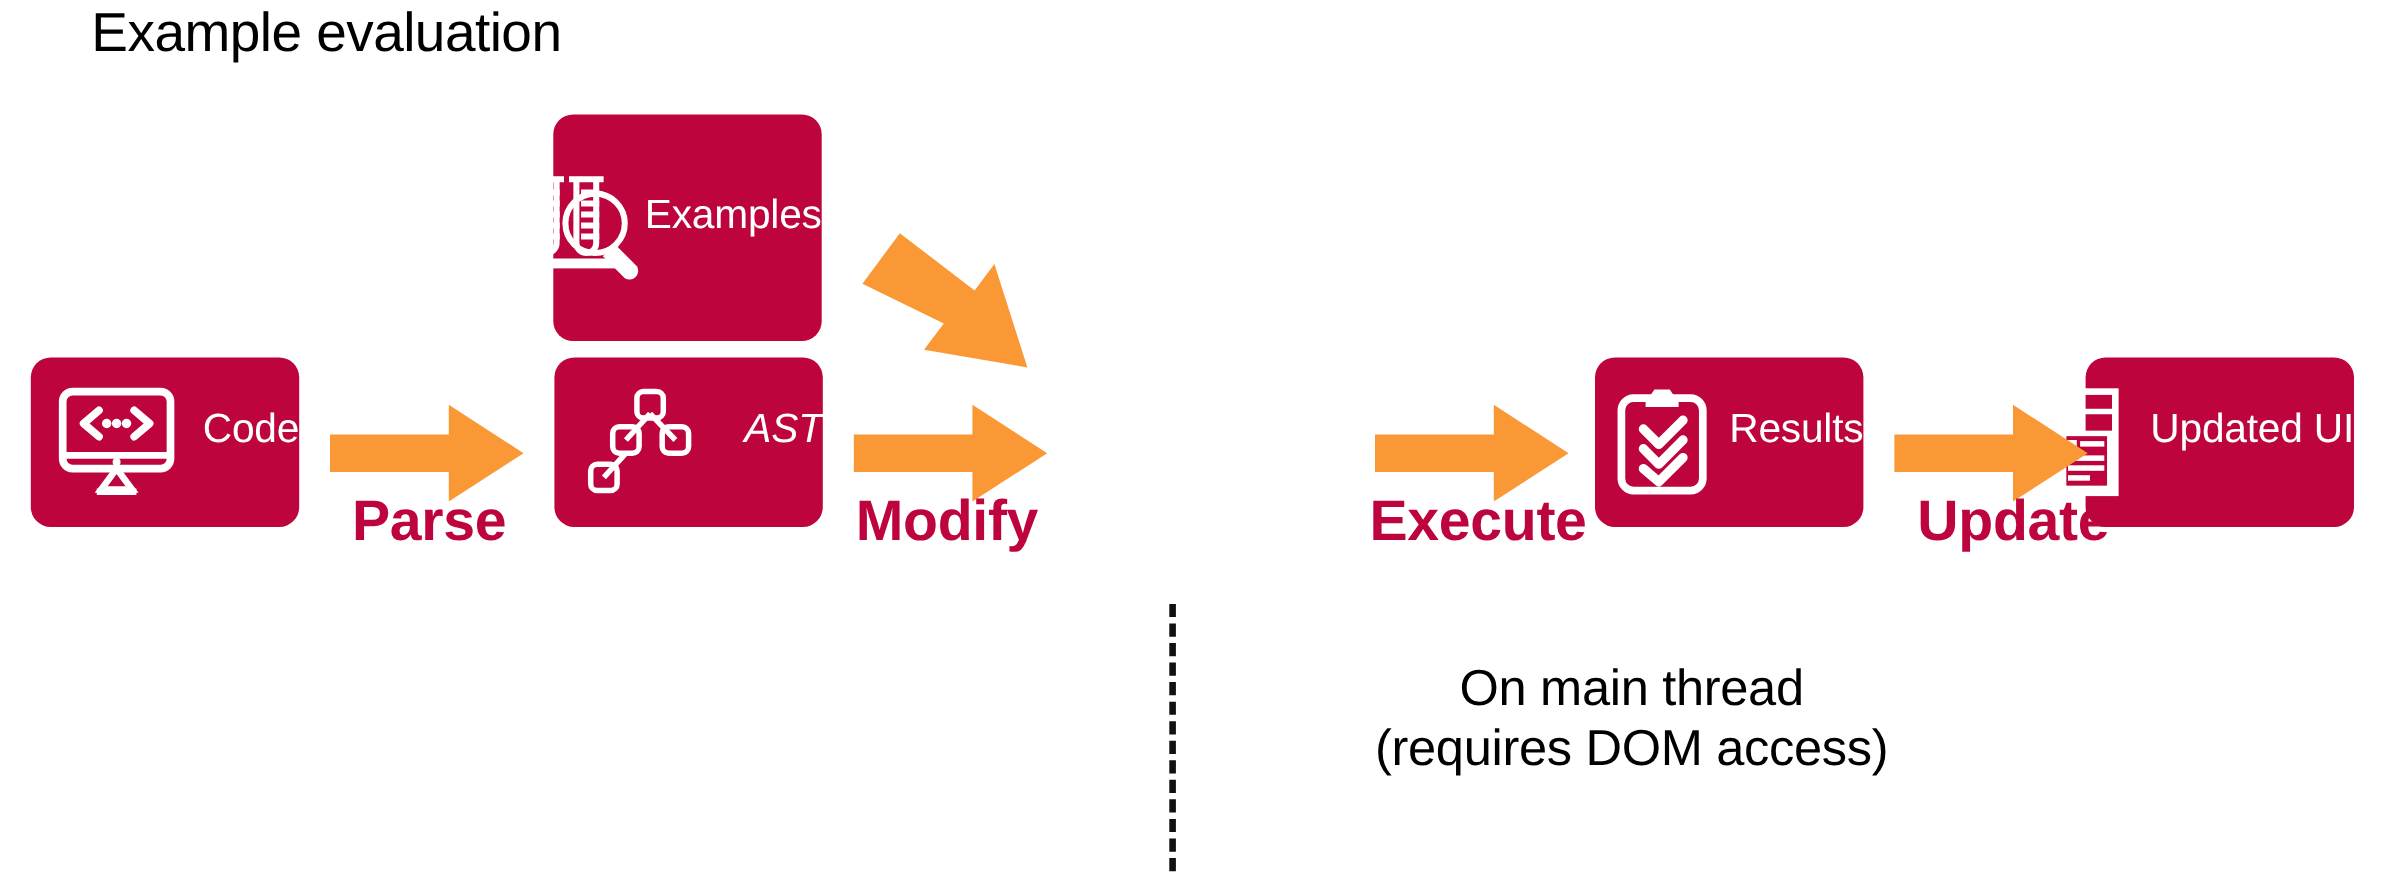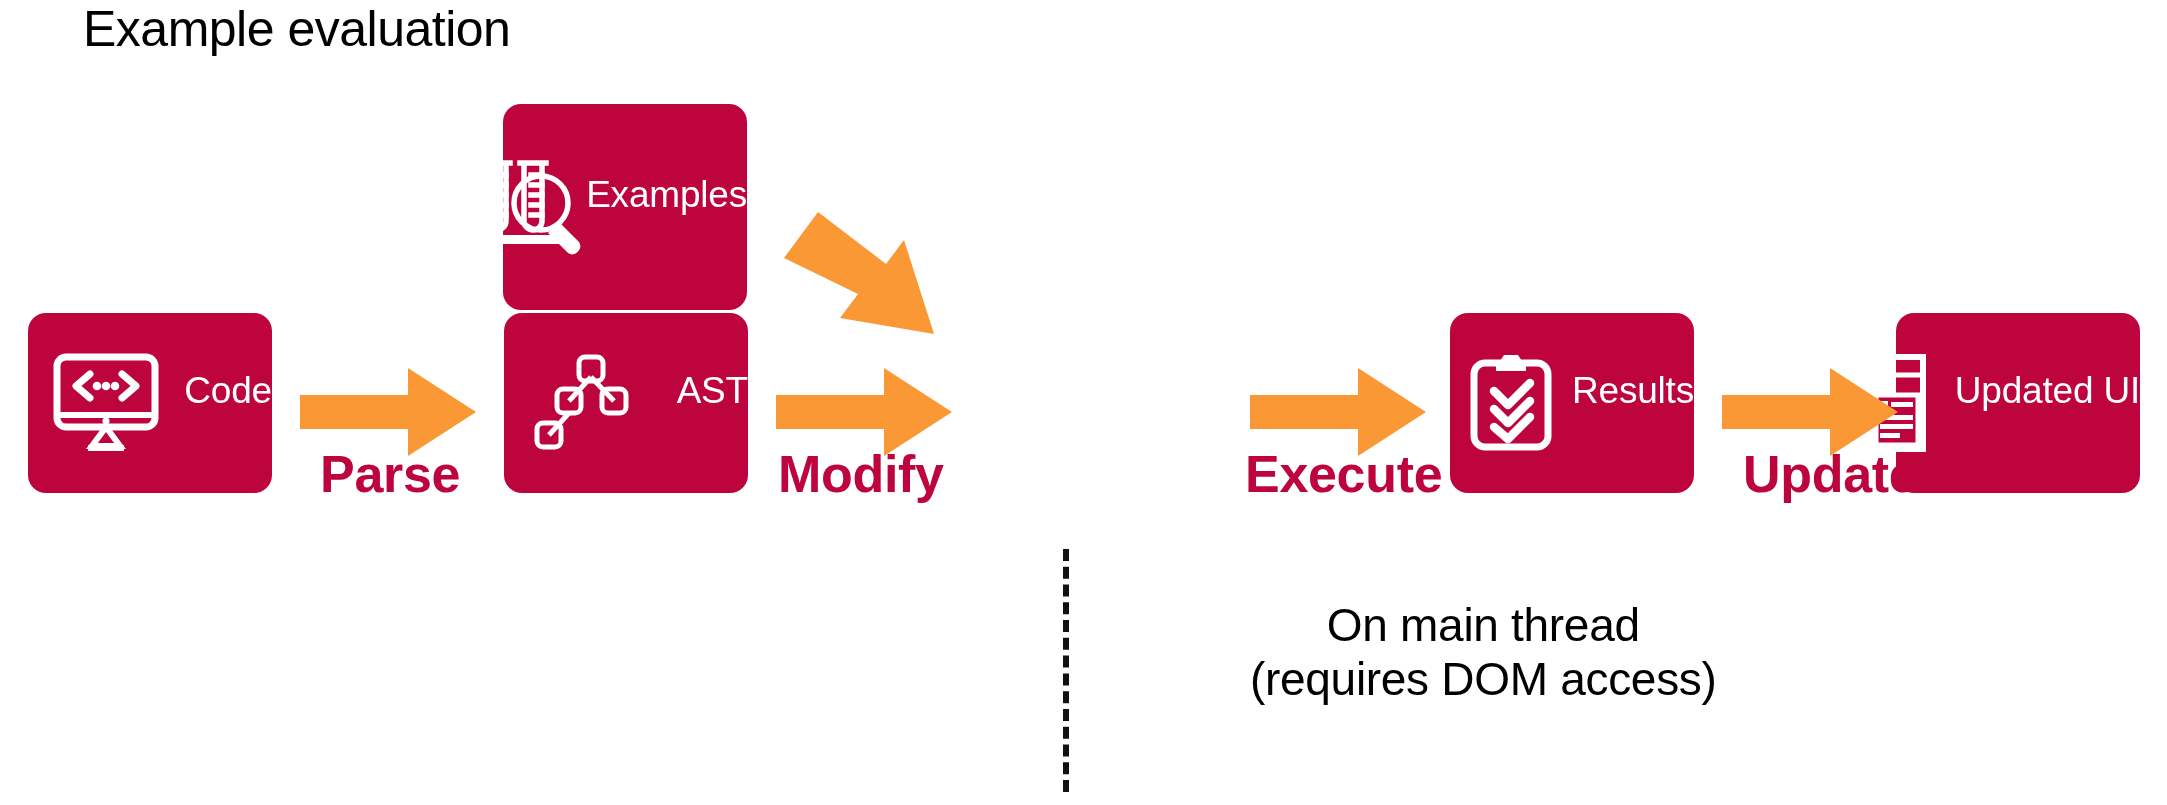"Code" .row-node { height: 180px -> 154px; top: 313px -> 325px }
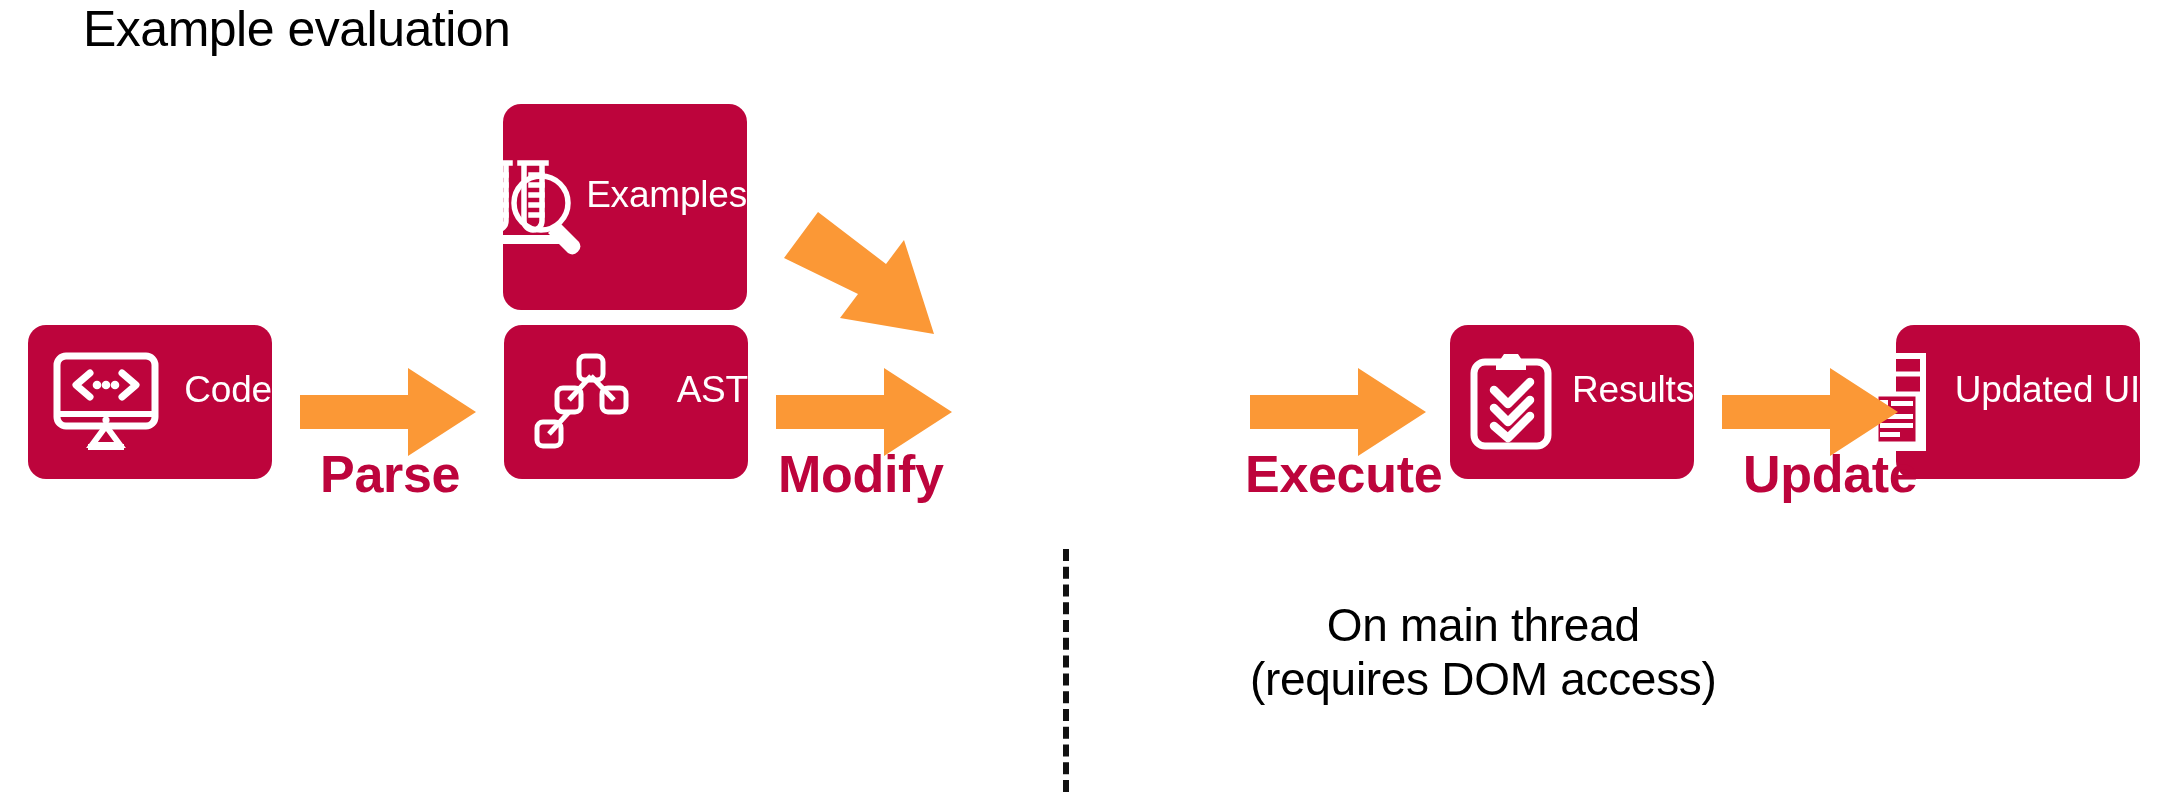"AST" #node-ast { font-style: none -> italic }
